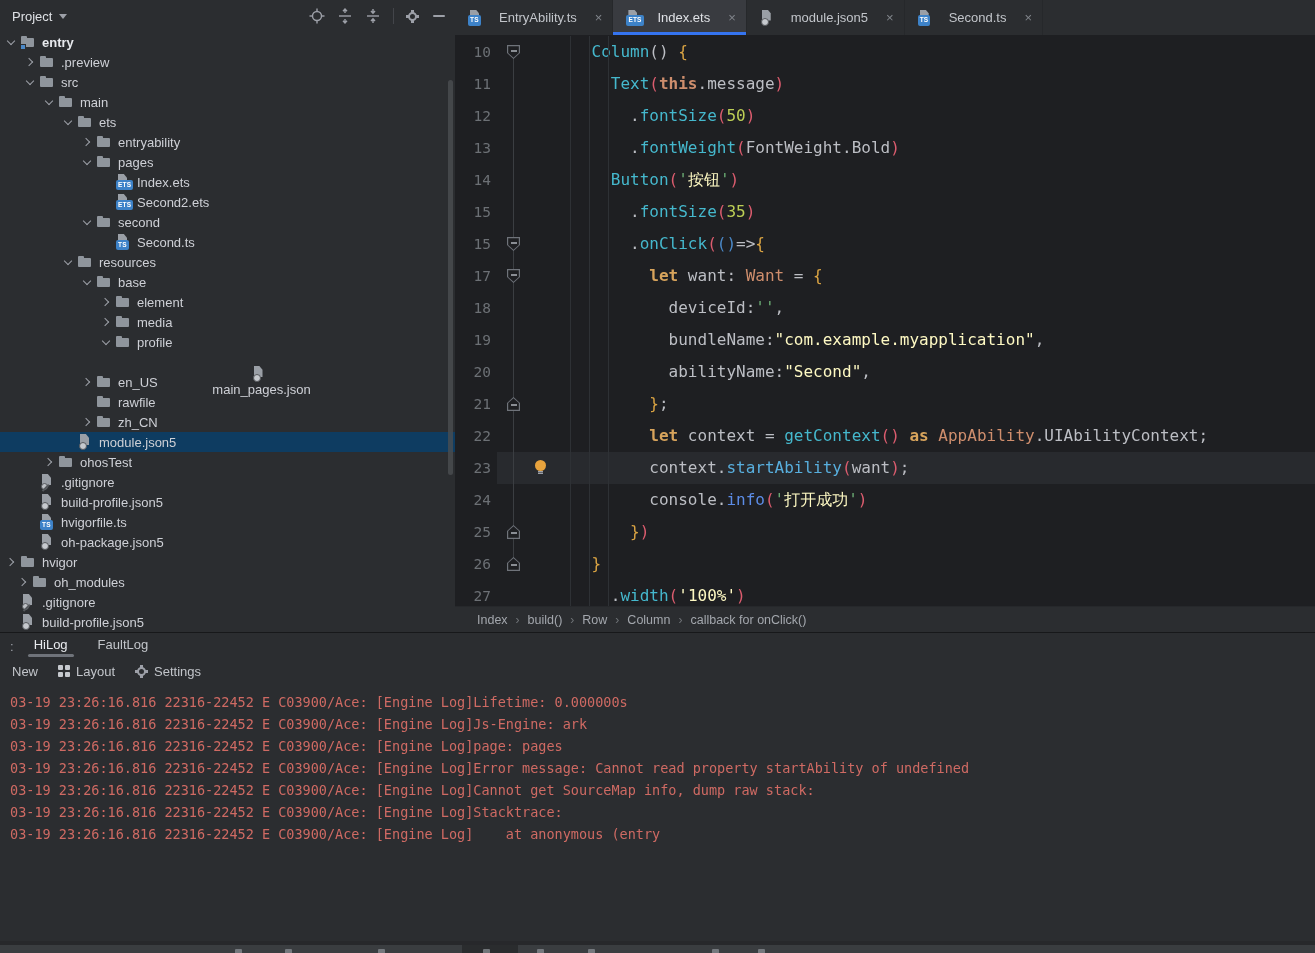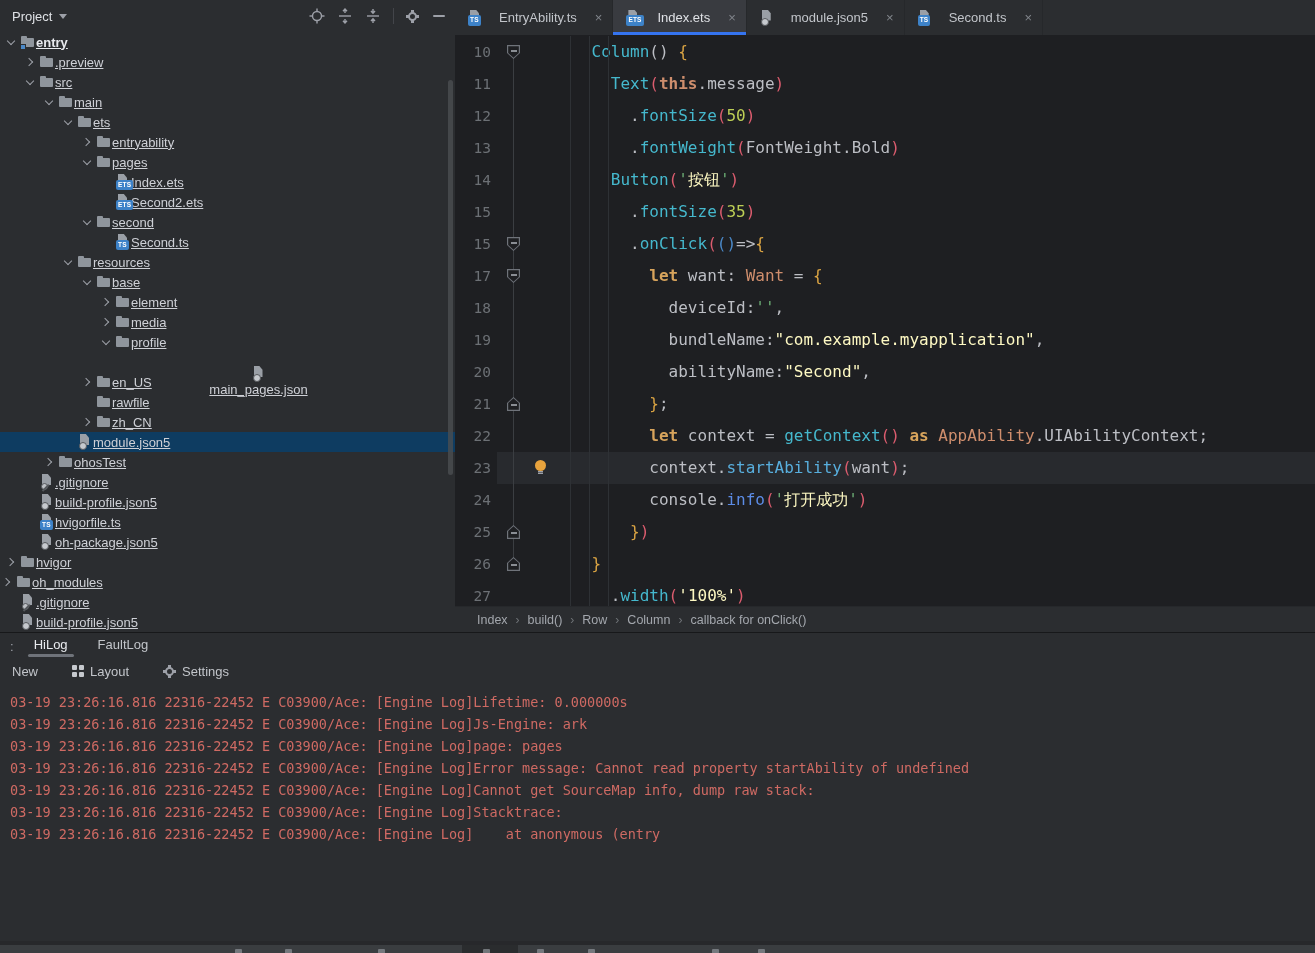"entry" .tree-label { margin-left: none -> 6px; text-decoration: underline -> none }
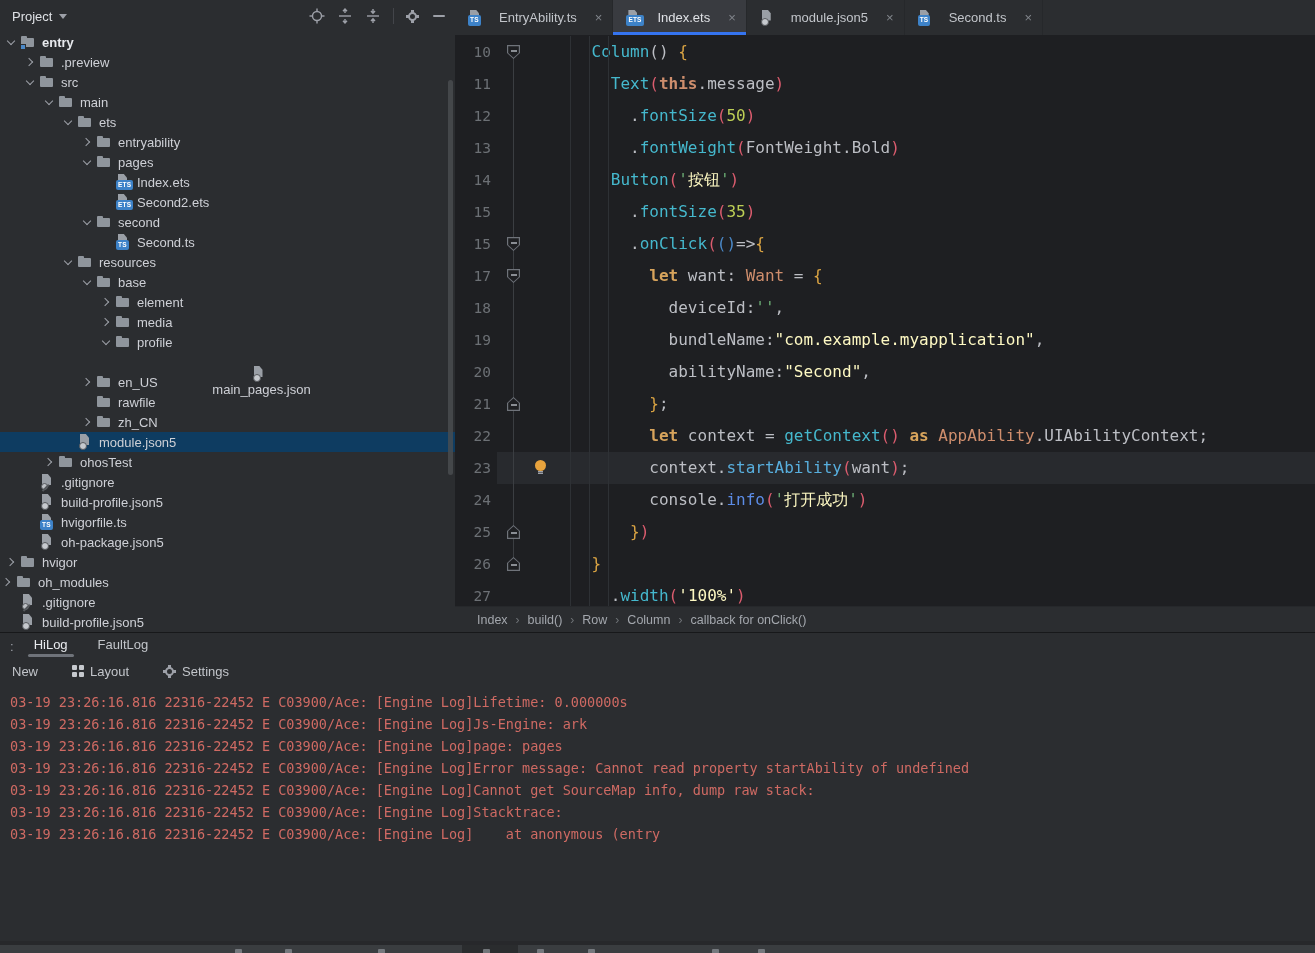"oh_modules" div.tree-row { padding-left: 0 -> 16px }
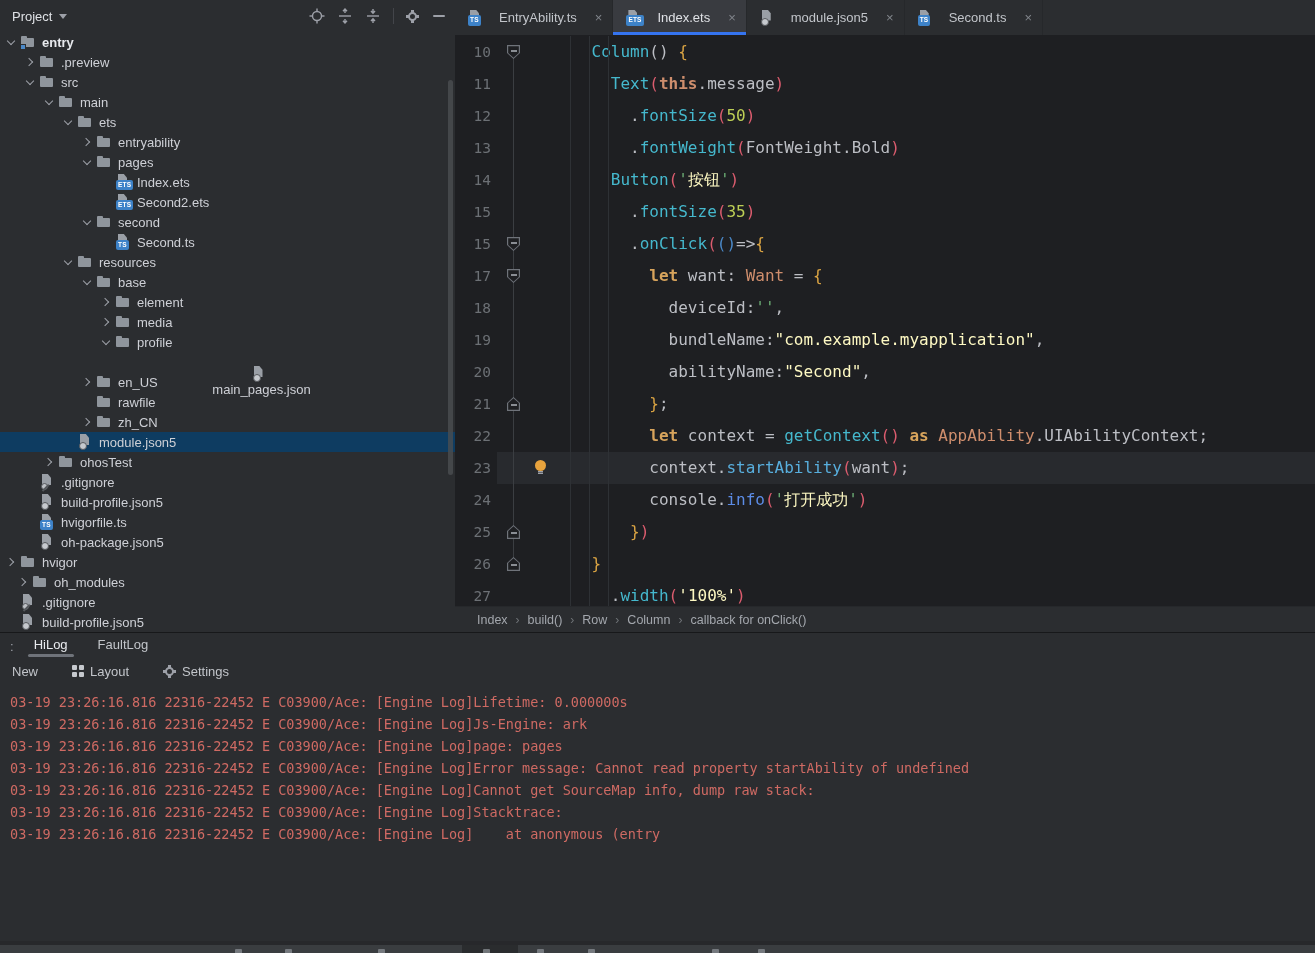"New" .bp-toolbar { gap: 26px -> 12px }
